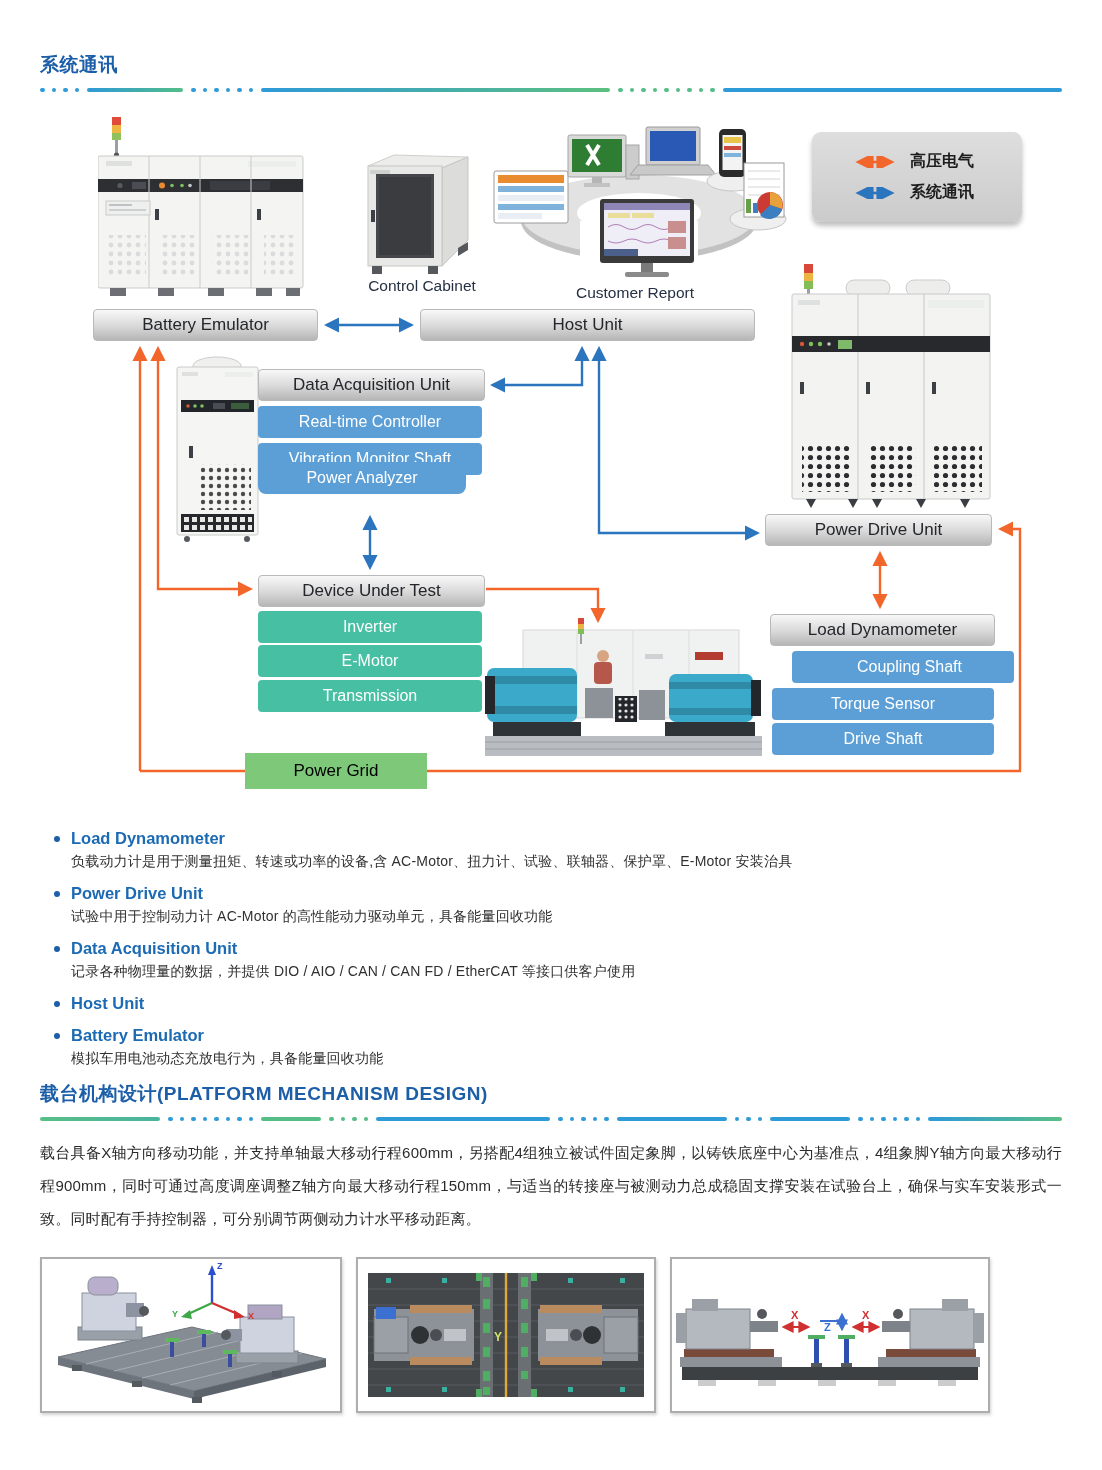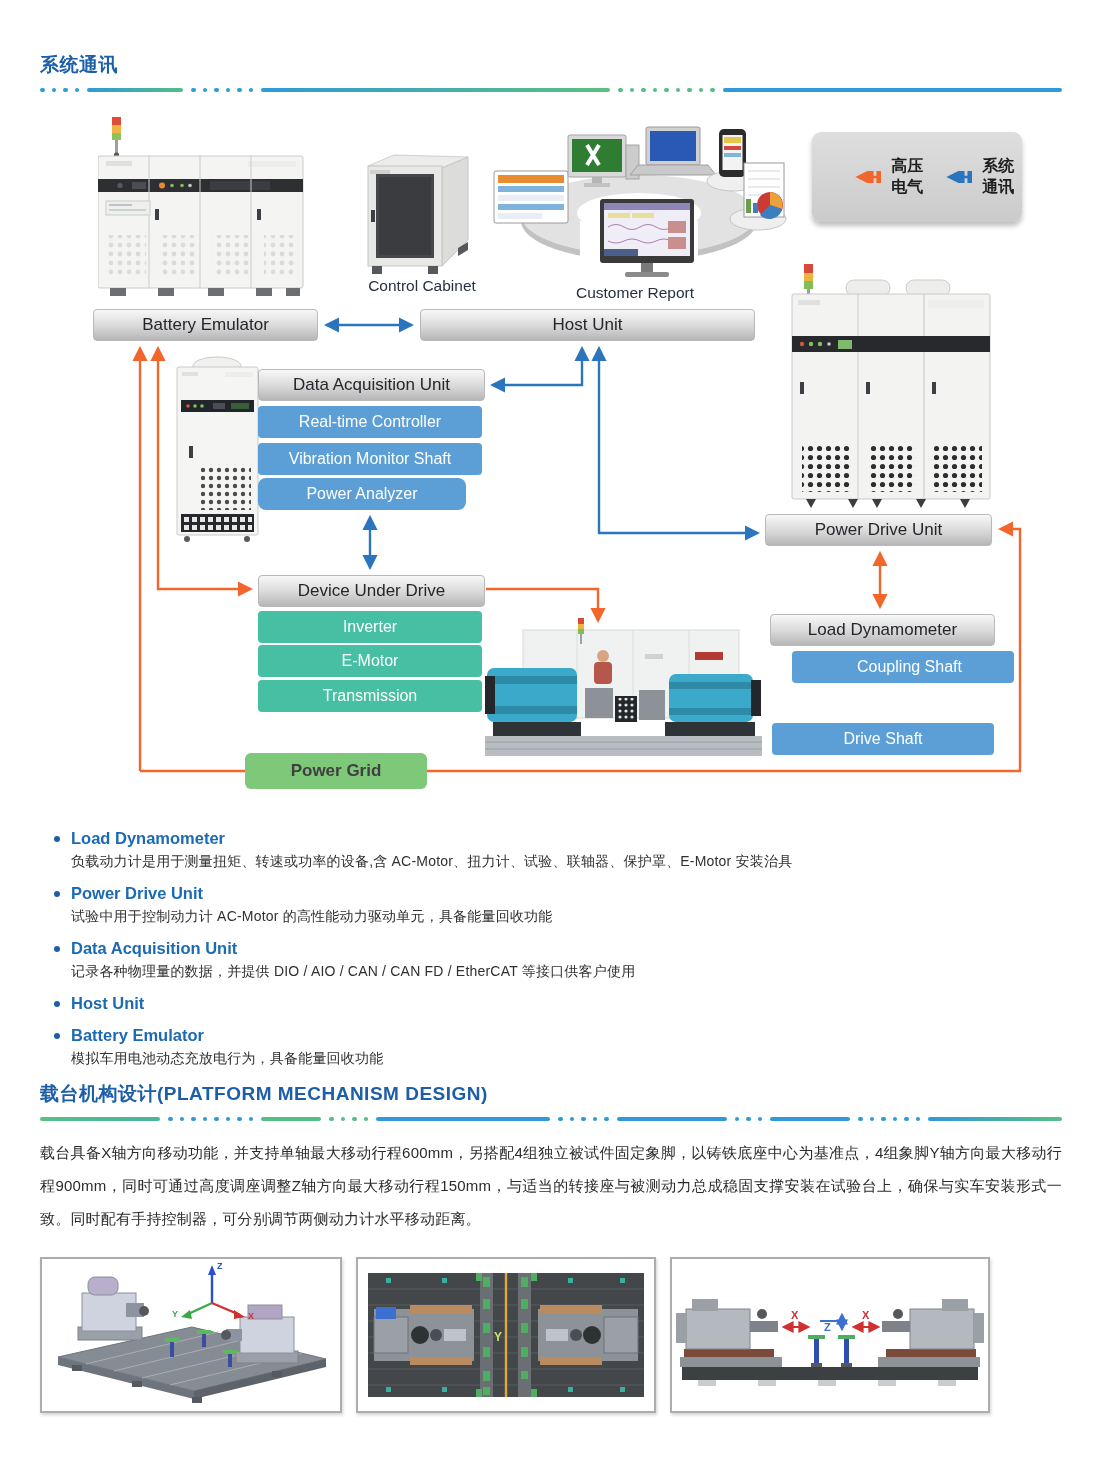"高压电气" .legend { flex-direction: row -> column }
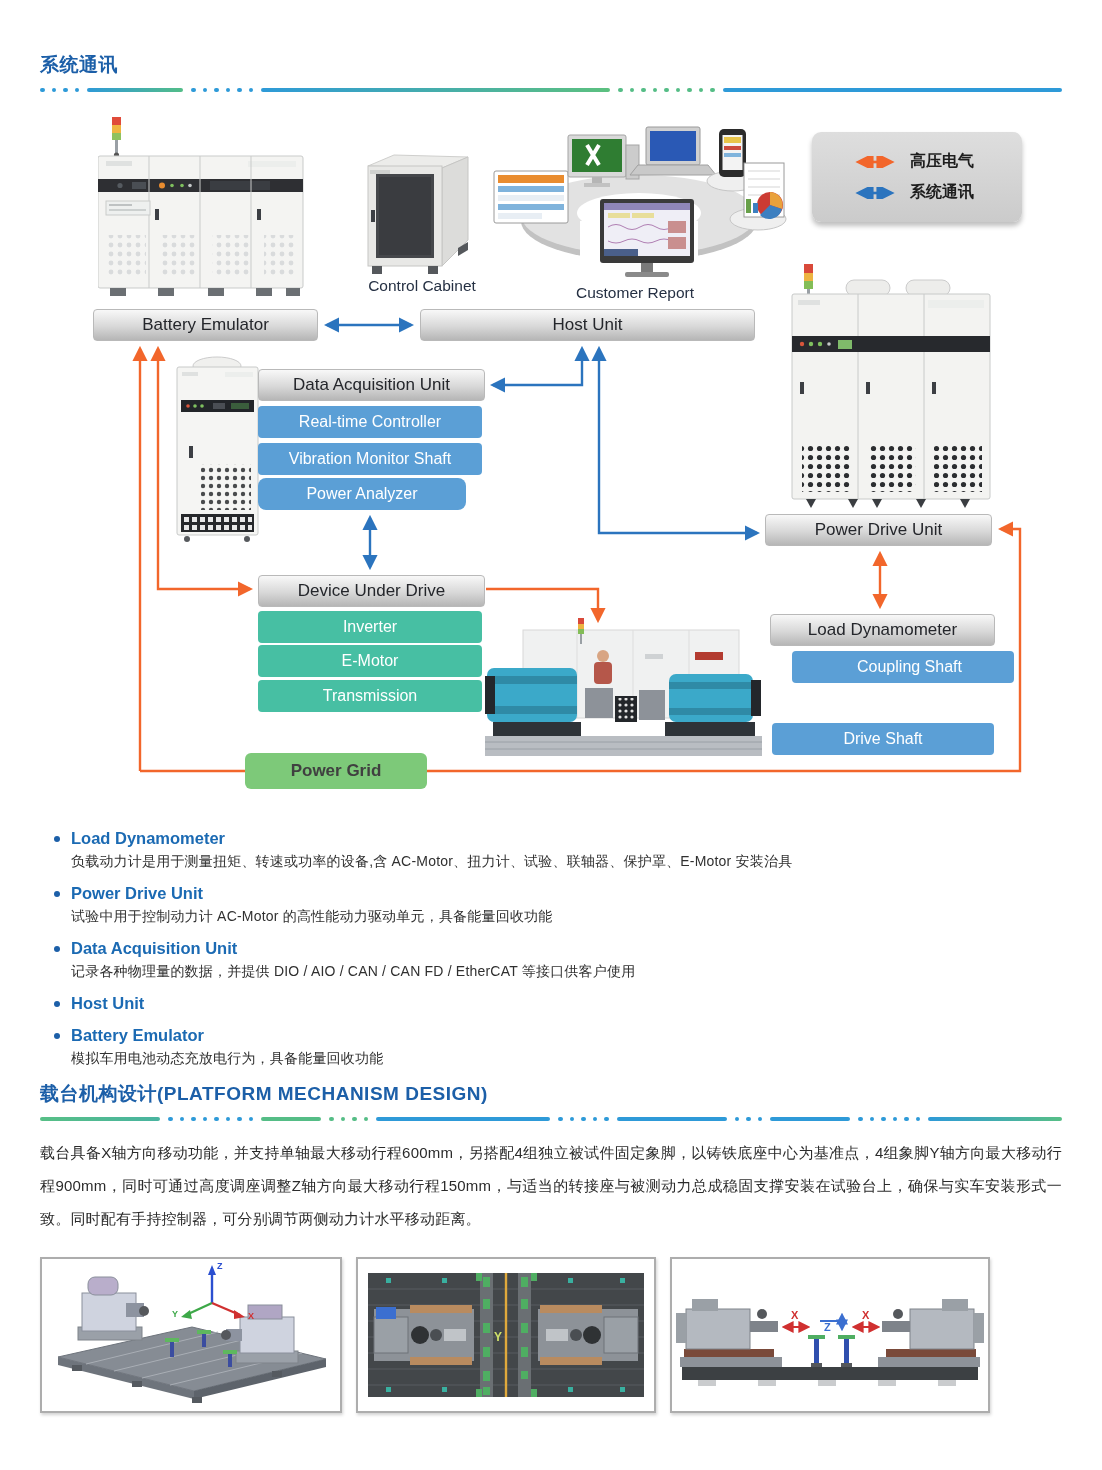"Power Analyzer" div.nbox { top: 377px -> 361px }
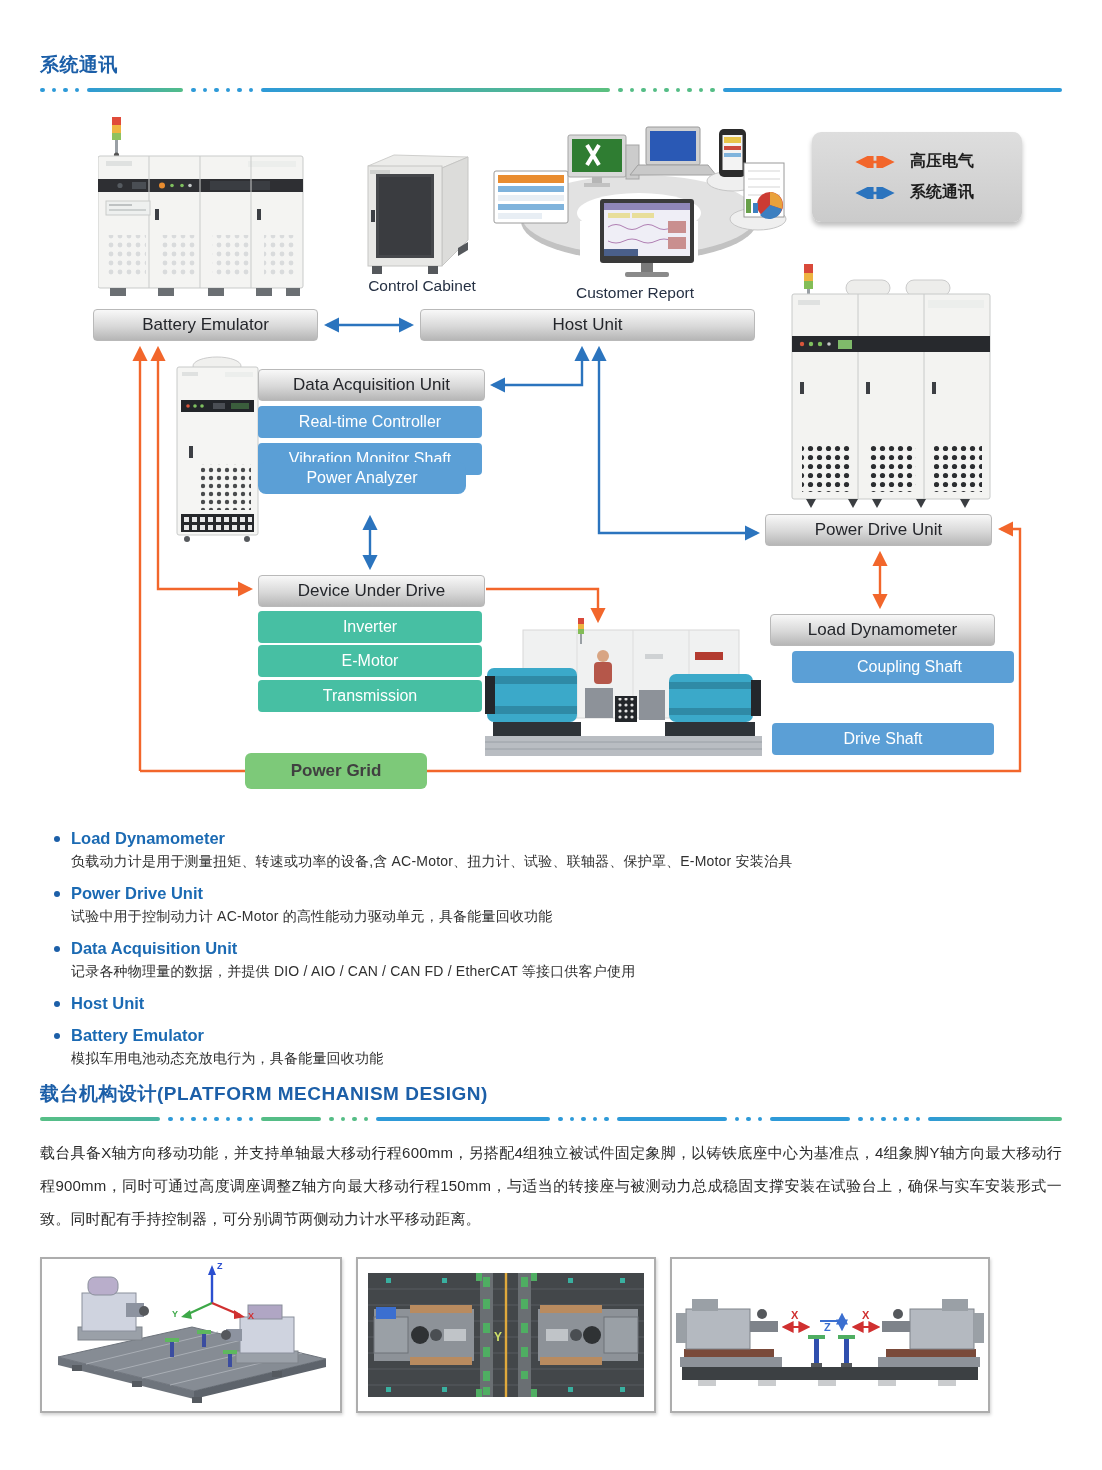"Device Under Drive" div.nbox { text: Drive -> Test }
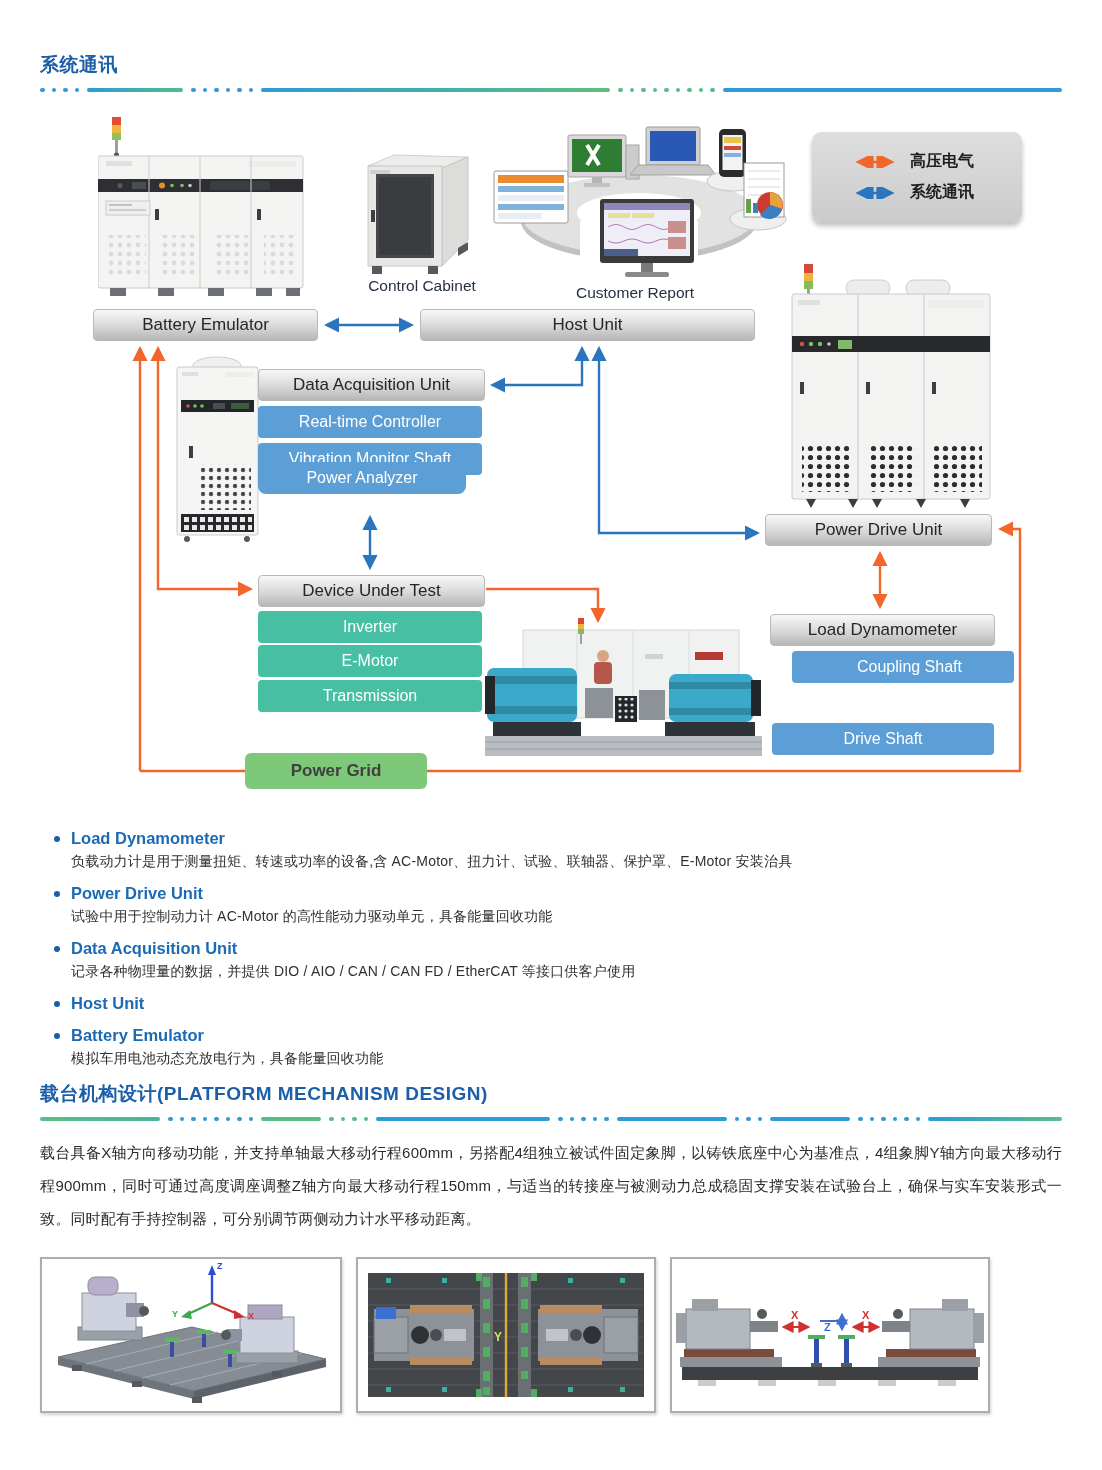"Torque Sensor" div.nbox { html: none -> <div>Torque Sensor</div> }
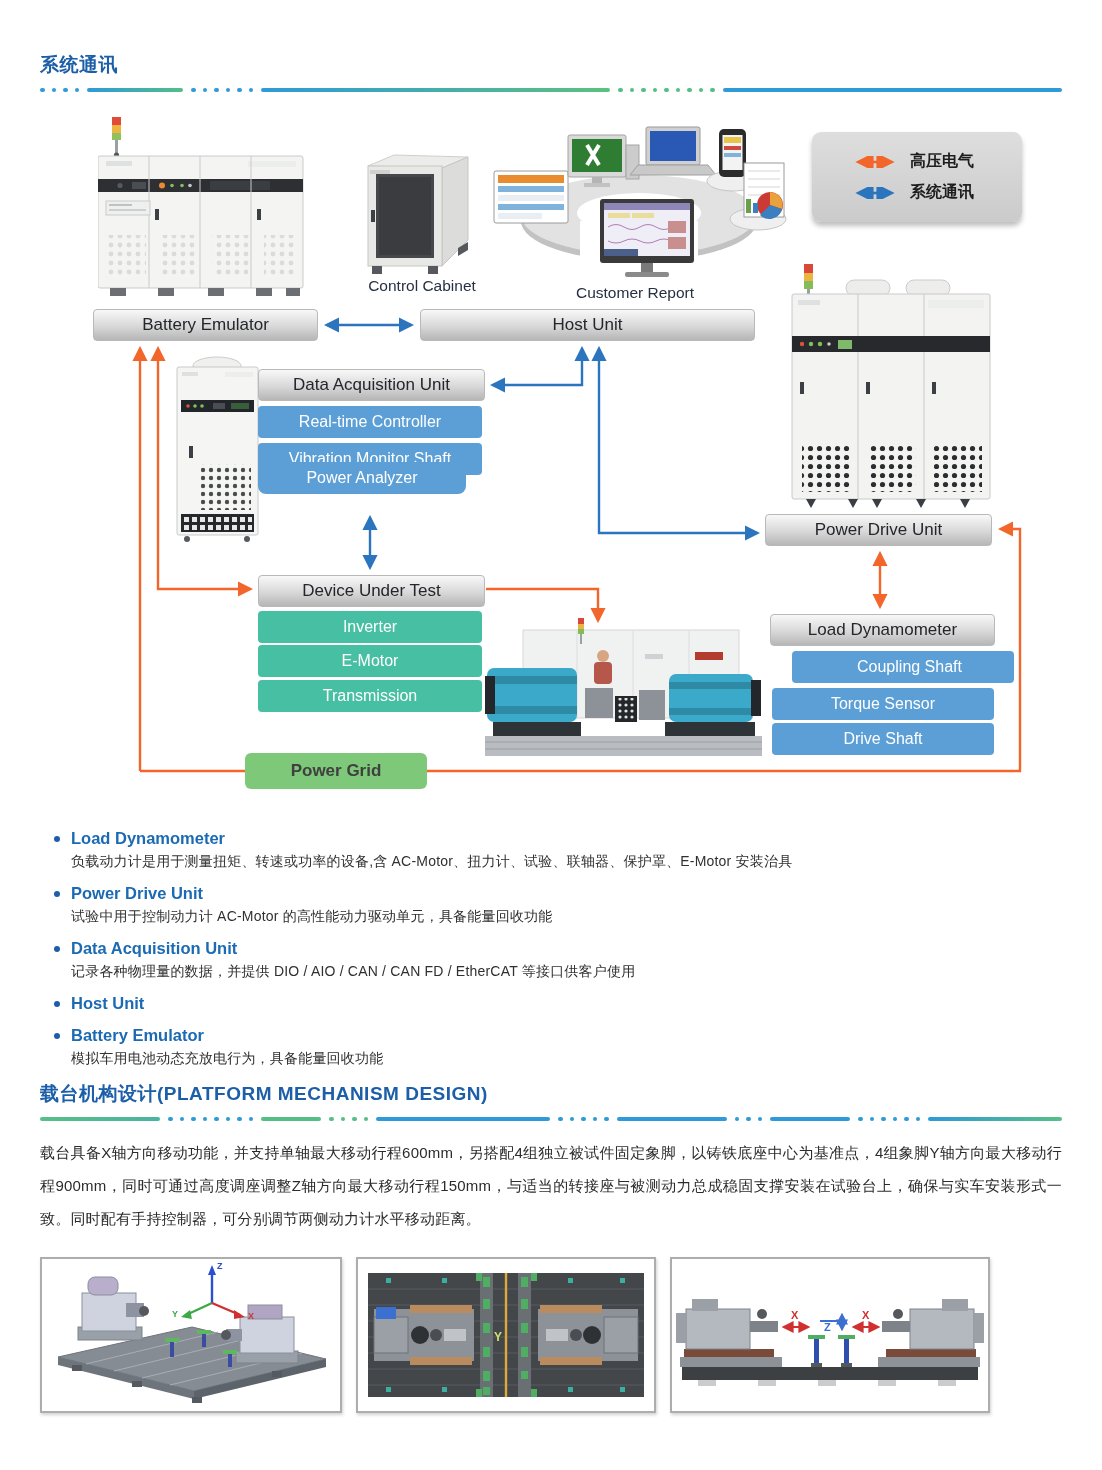"Power Grid" .greenbox { border-radius: 6px -> 0; color: #404040 -> #000000; font-weight: bold -> none }
